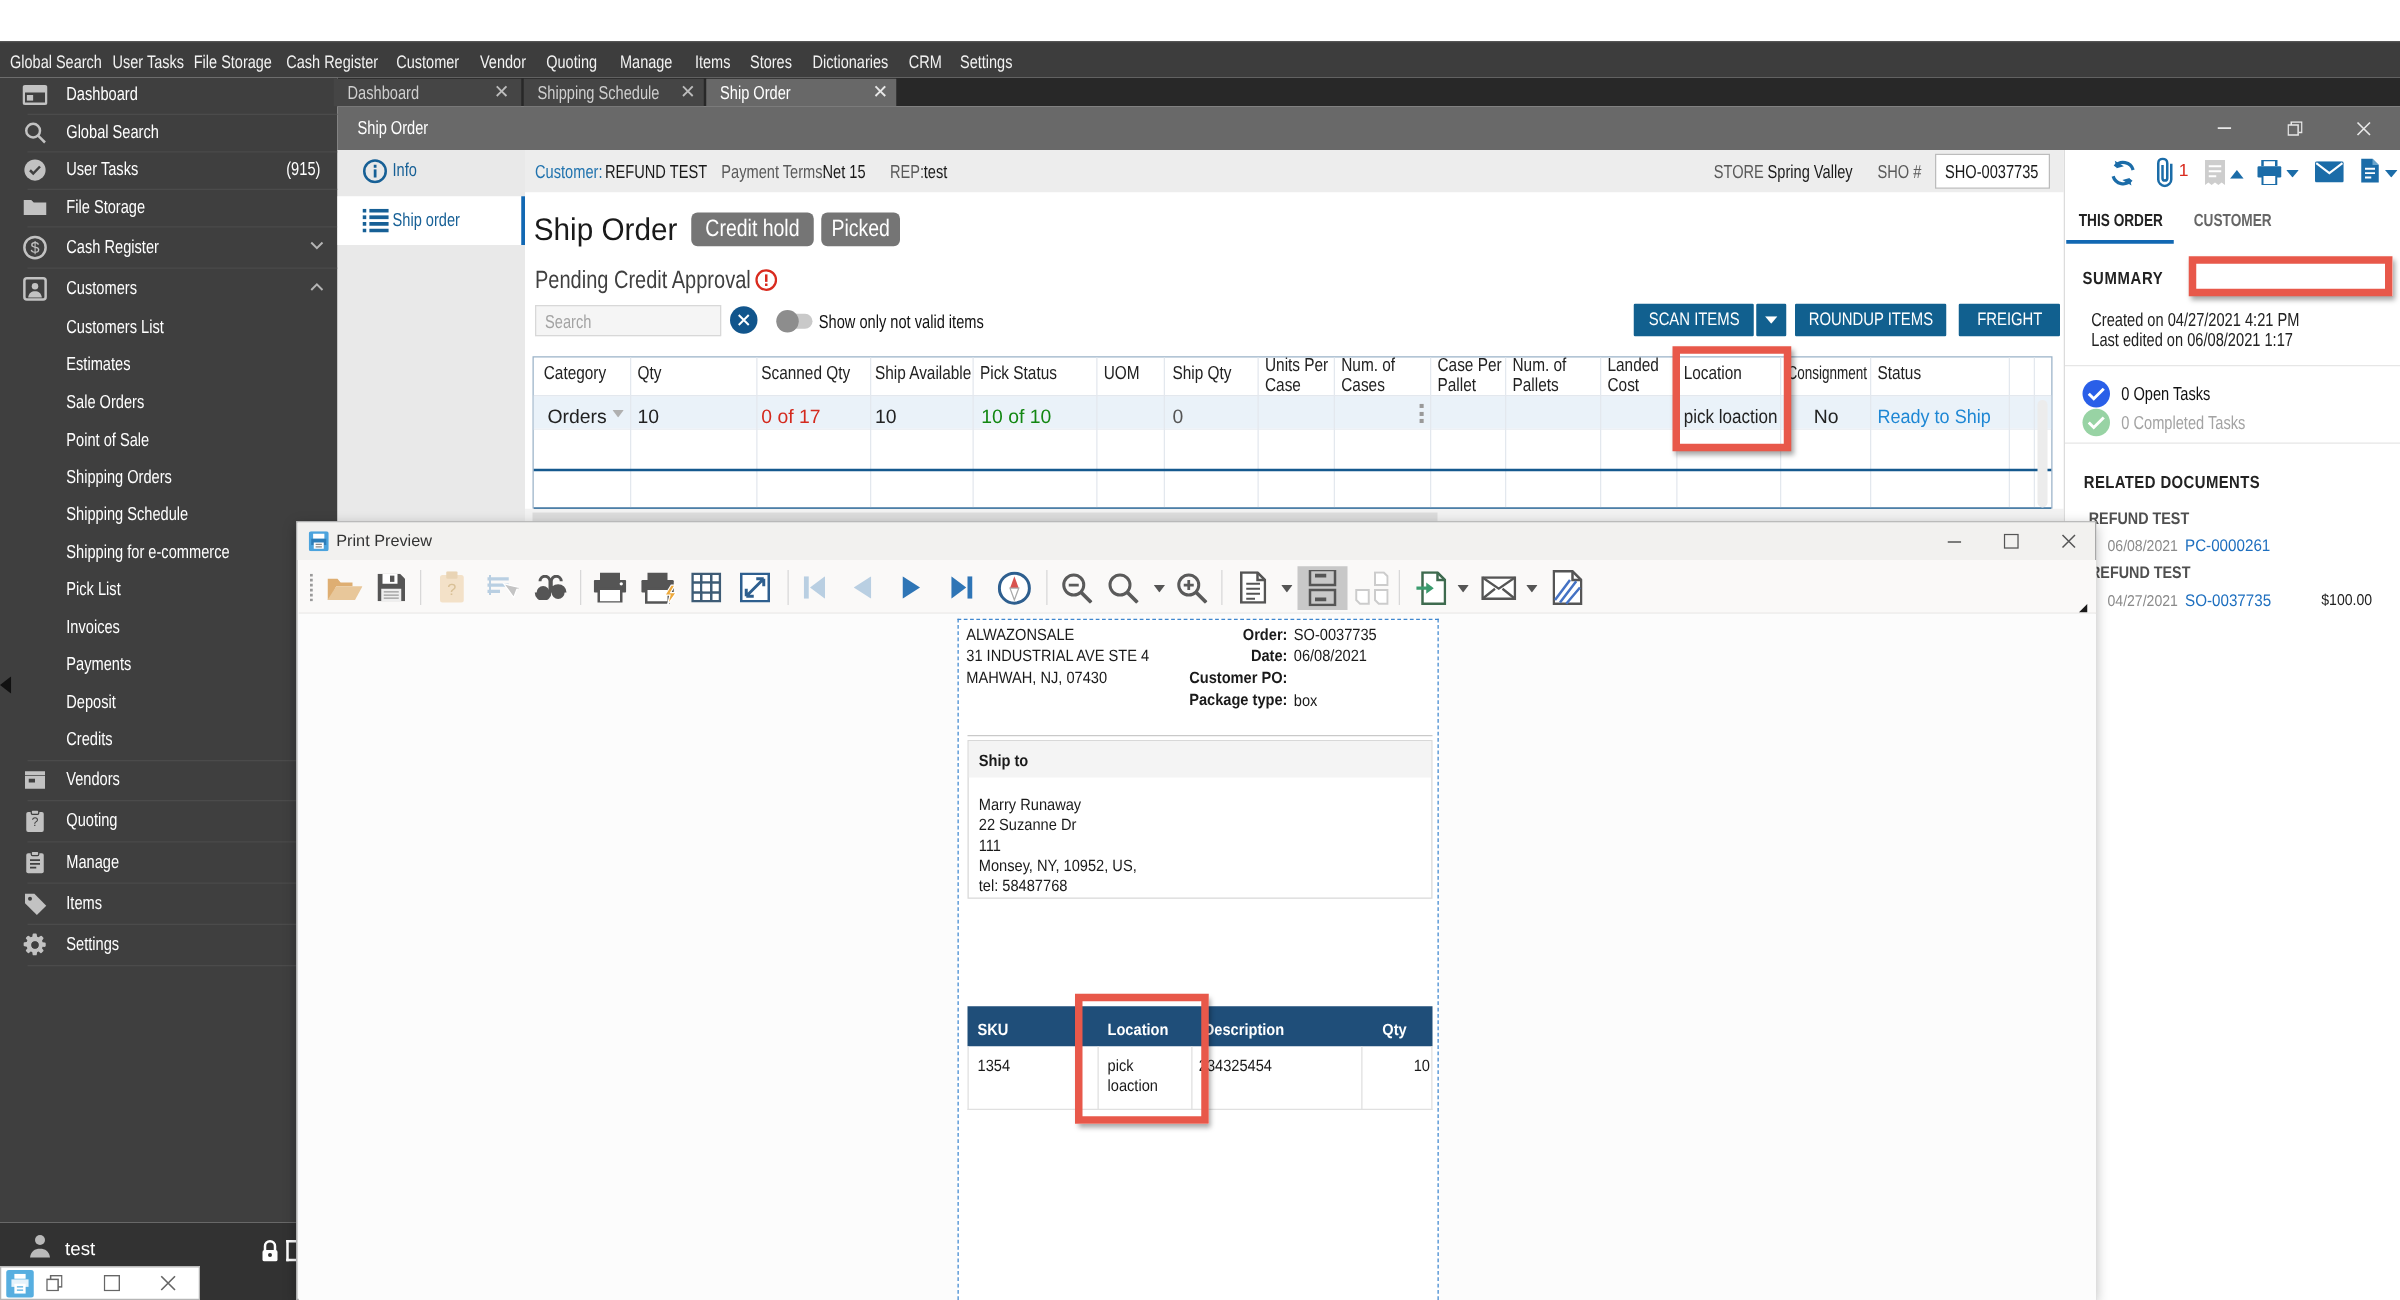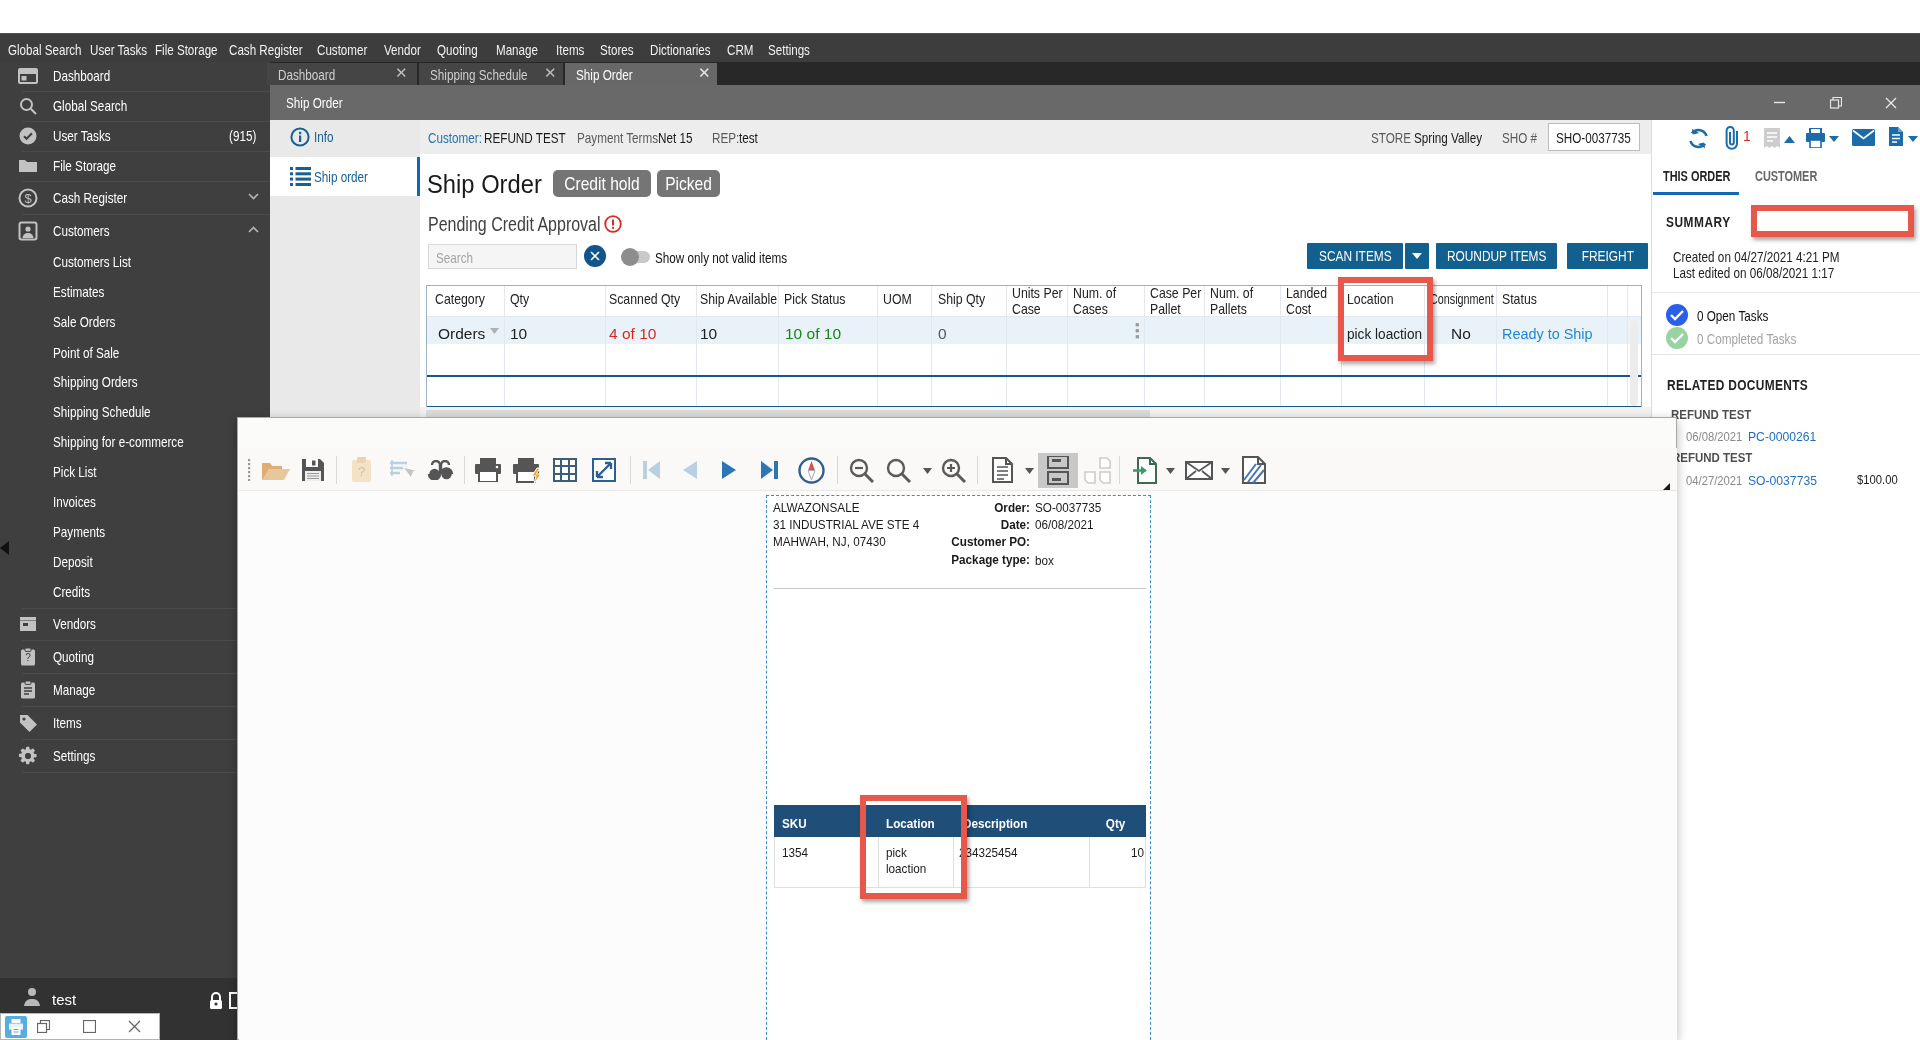"4 of 10" div.gcell { text: 4 of 10 -> 0 of 17 }
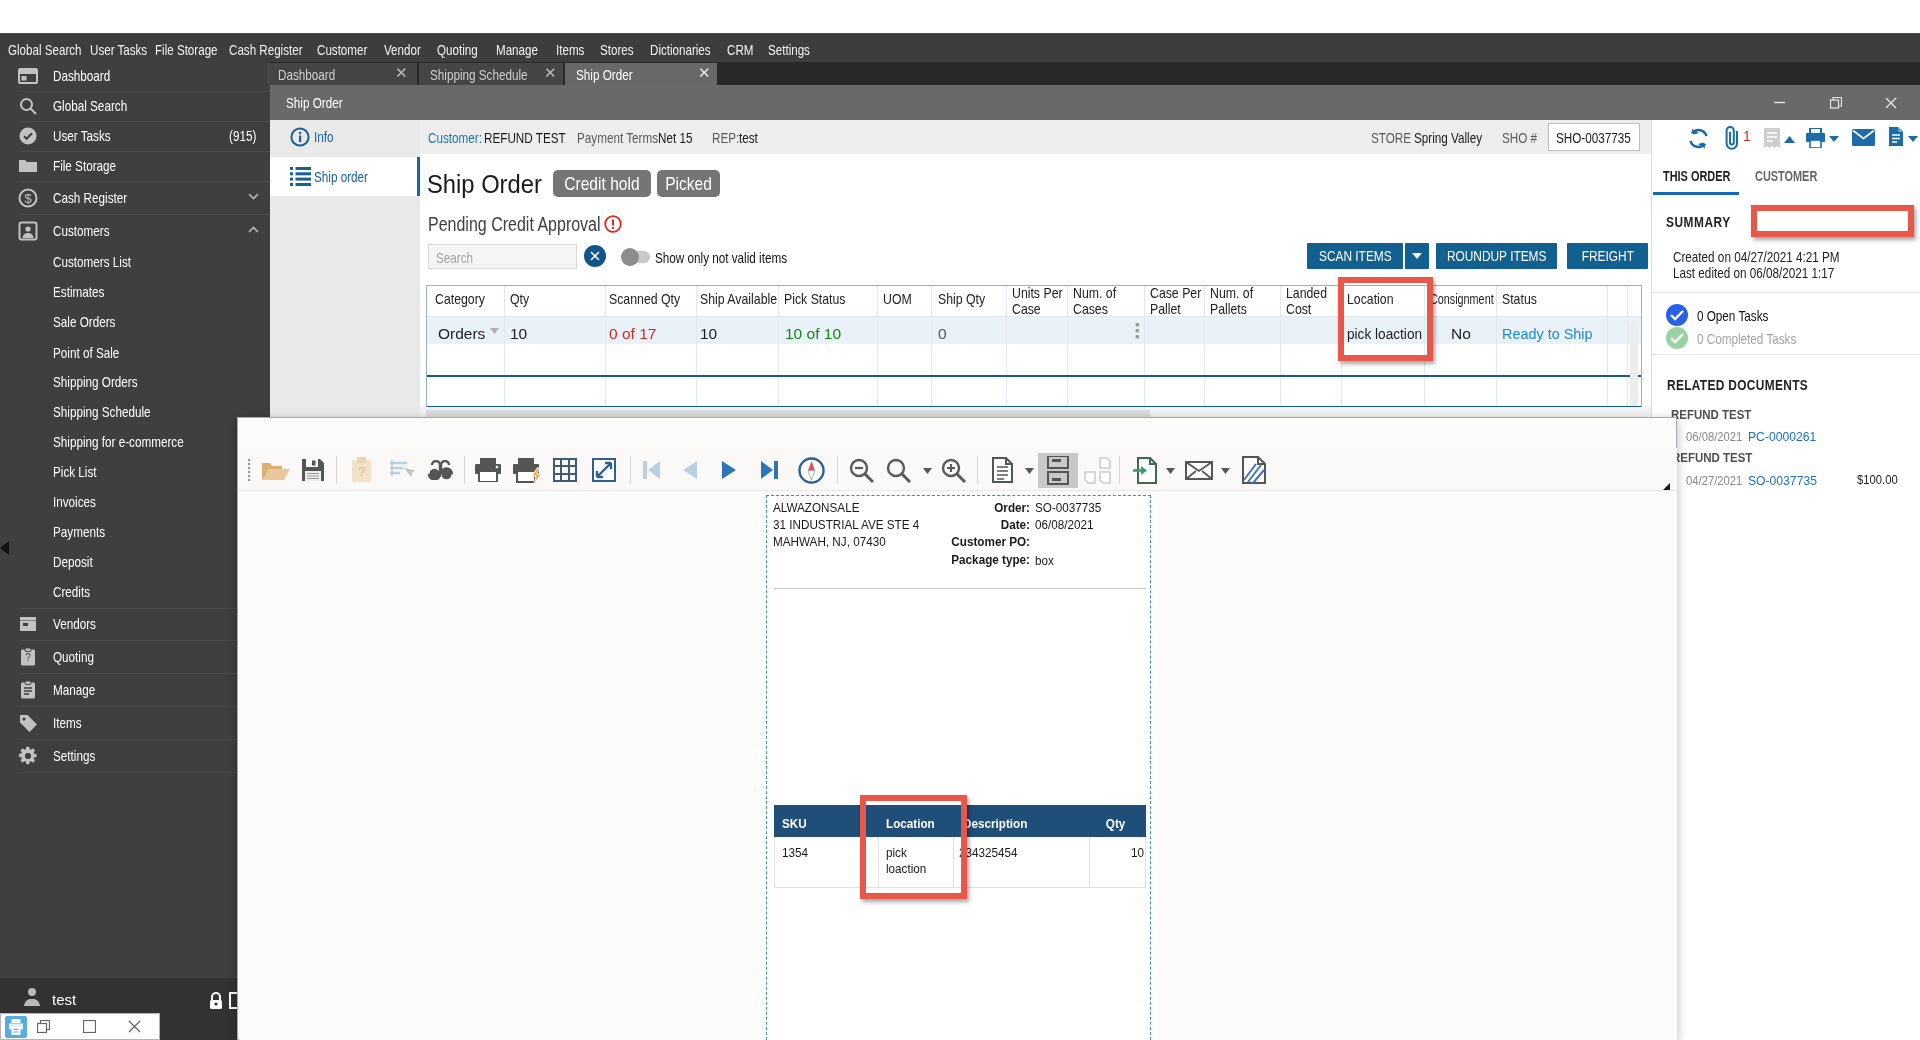"Print Preview" div.abs { html: none -> <div> <svg> <rect></rect> <rect></rect> <rect></rect> <rect></rect> <path></path> </svg> <div>Print Preview</div> <div> <svg> <path></path> </svg> </div> <div> <svg> <rect></rect> </svg> </div> <div> <svg> <path></path> </svg> </div> </div> }
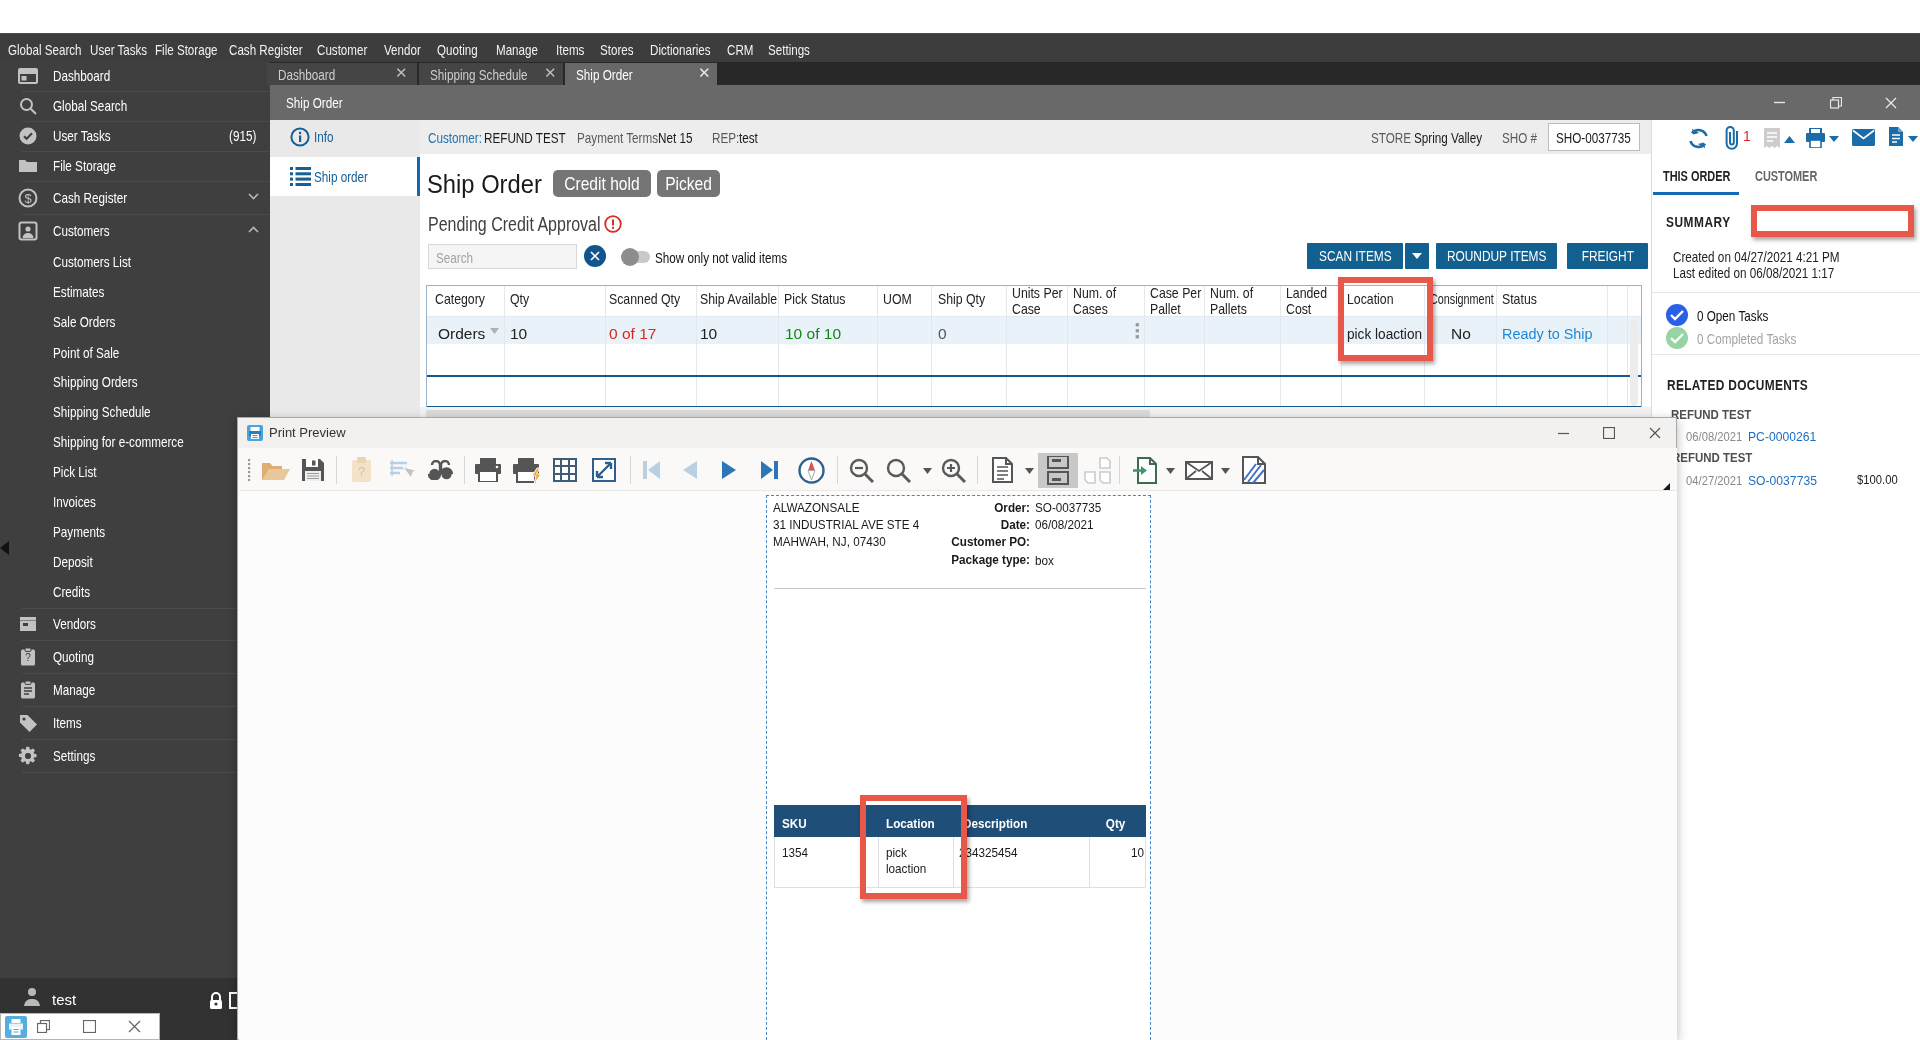"Ship to" div.abs { html: none -> <div> <div></div> <div>Ship to</div> <div>Marry Runaway</div> <div>22 Suzanne Dr</div> <div>111</div> <div>Monsey, NY, 10952, US,</div> <div>tel: 58487768</div> </div> }
